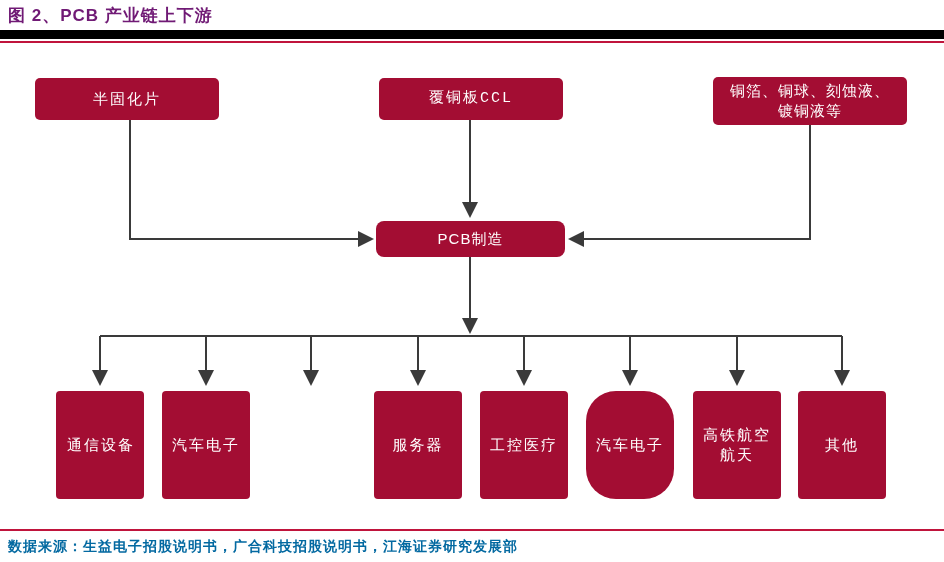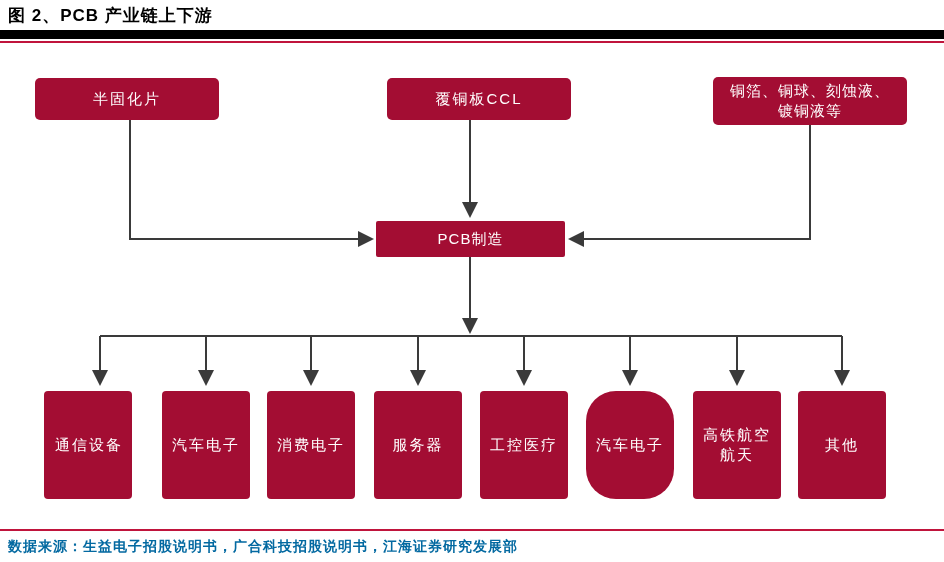"图 2、PCB 产业链上下游" .fig-title { color: #000000 -> #701a75 }
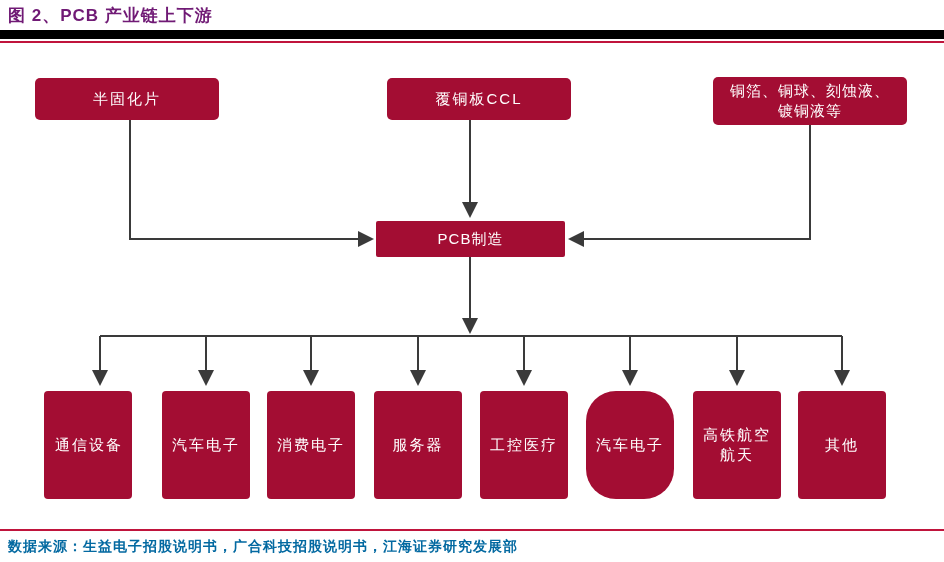"覆铜板CCL" .node-up-b { font-family: none -> Liberation Mono, monospace; left: 387px -> 379px }
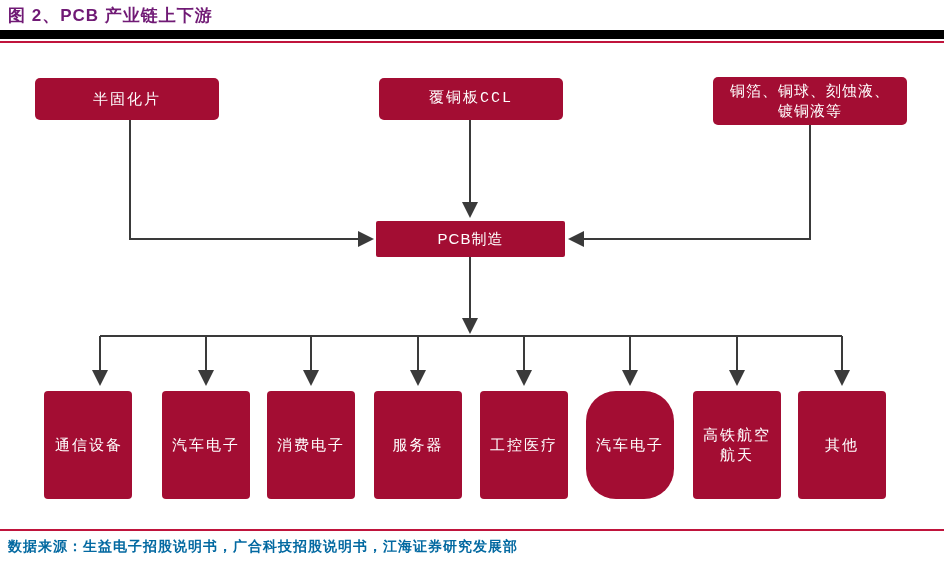"PCB制造" .node-center { border-radius: 2px -> 8px }
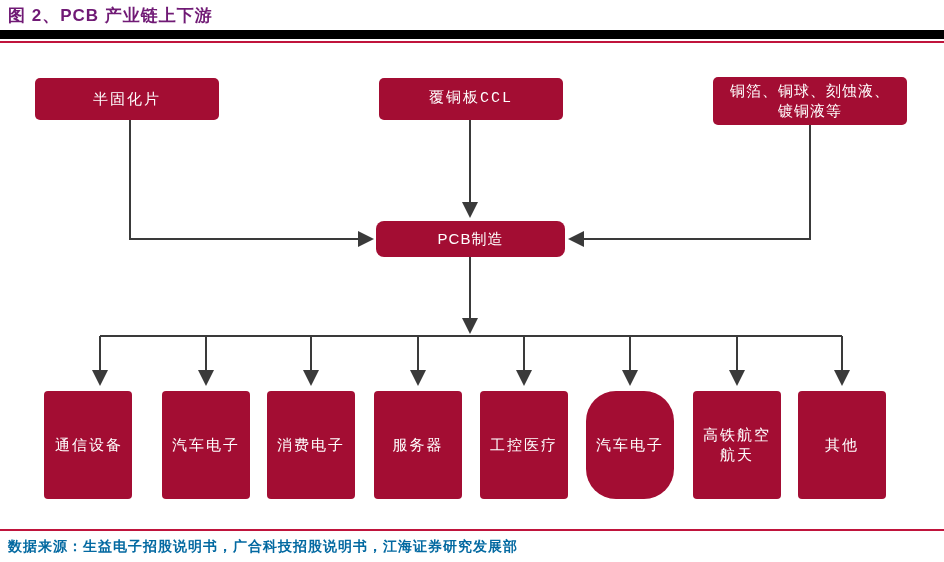"通信设备" div.node { left: 44px -> 56px }
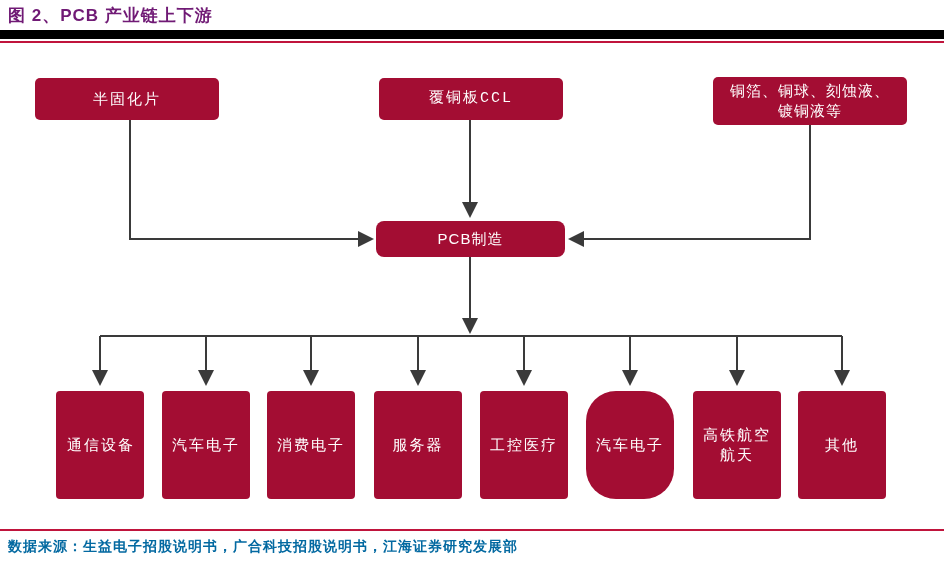"消费电子" div.node { html: <div>消费电子</div> -> none }
